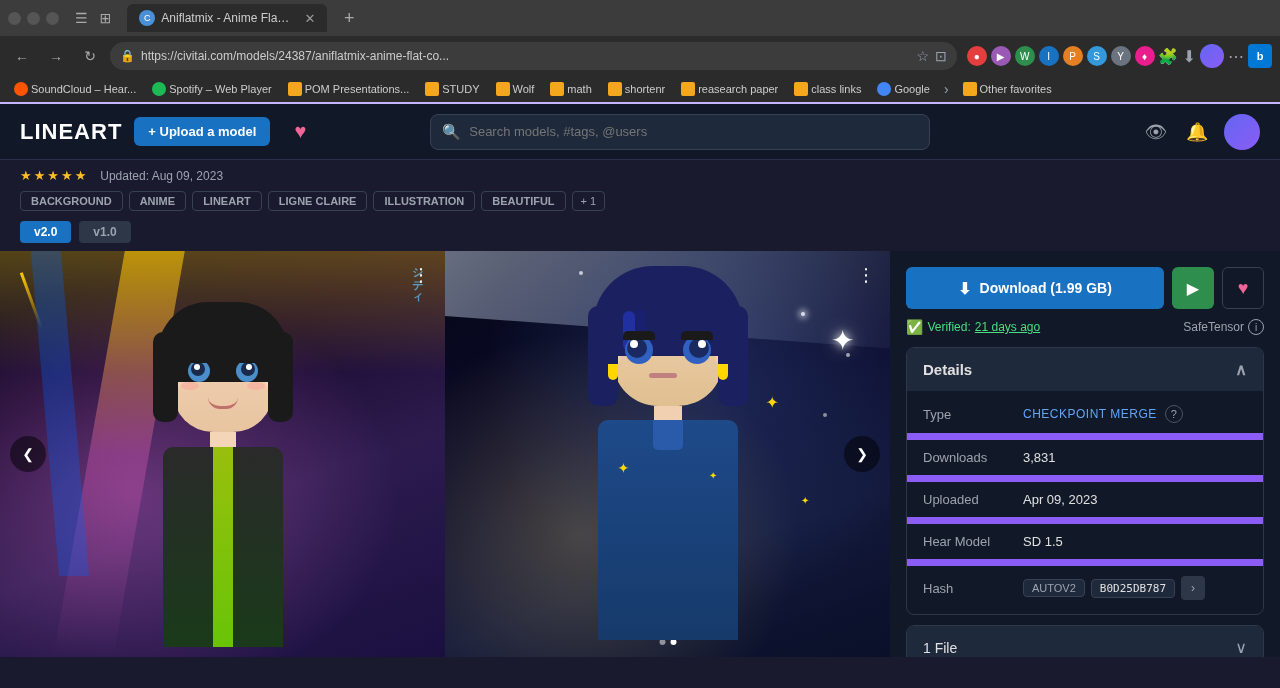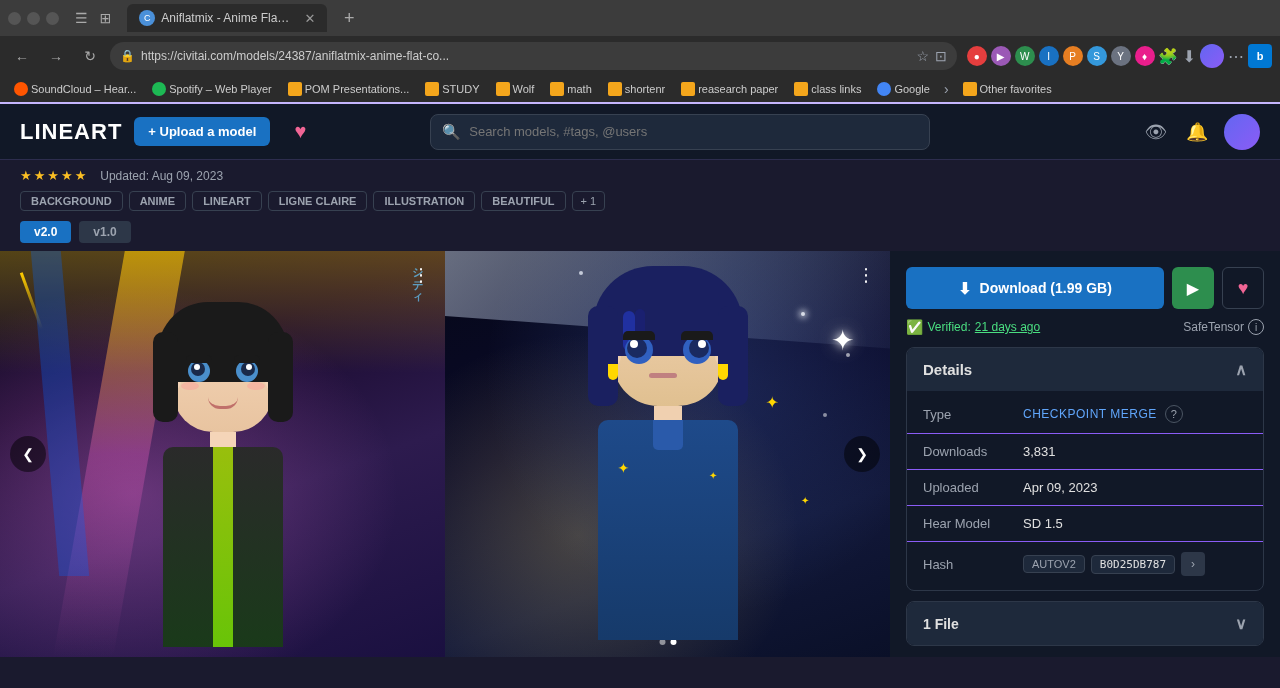"Type" .detail-row { border-bottom: 1px solid #8b5cf6 -> 7px solid #8b5cf6 }
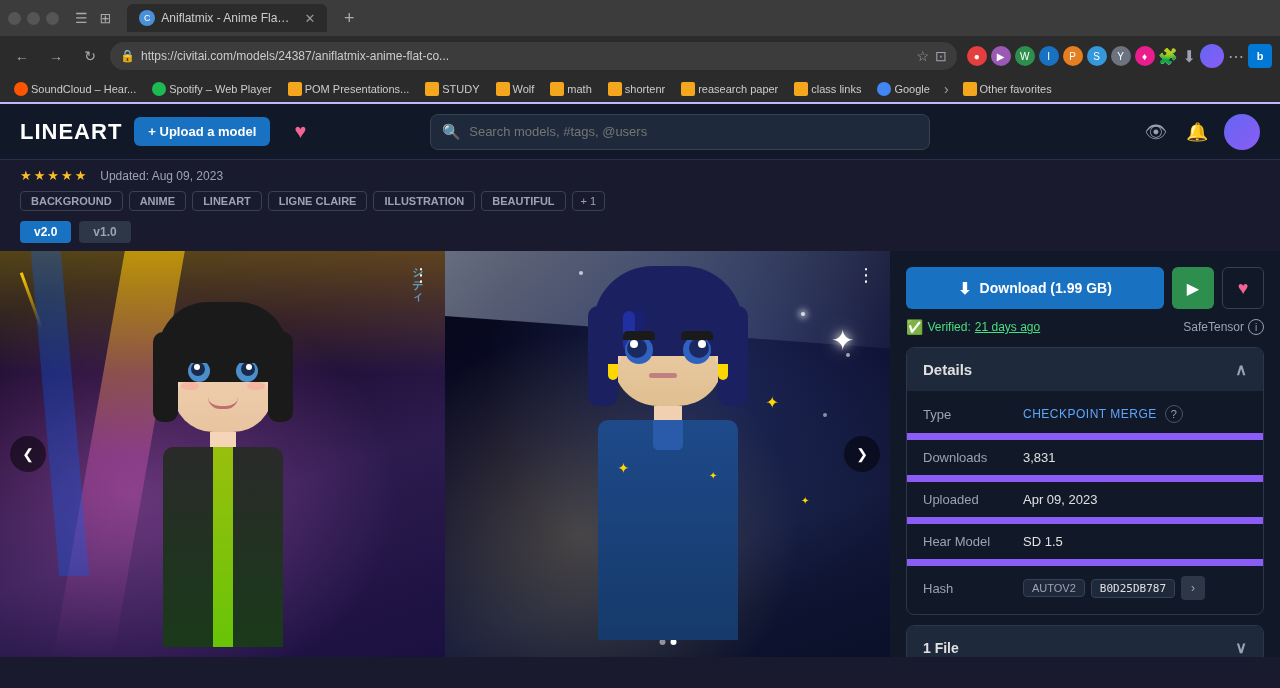"1 File" .files-header { font-weight: 700 -> 400 }
